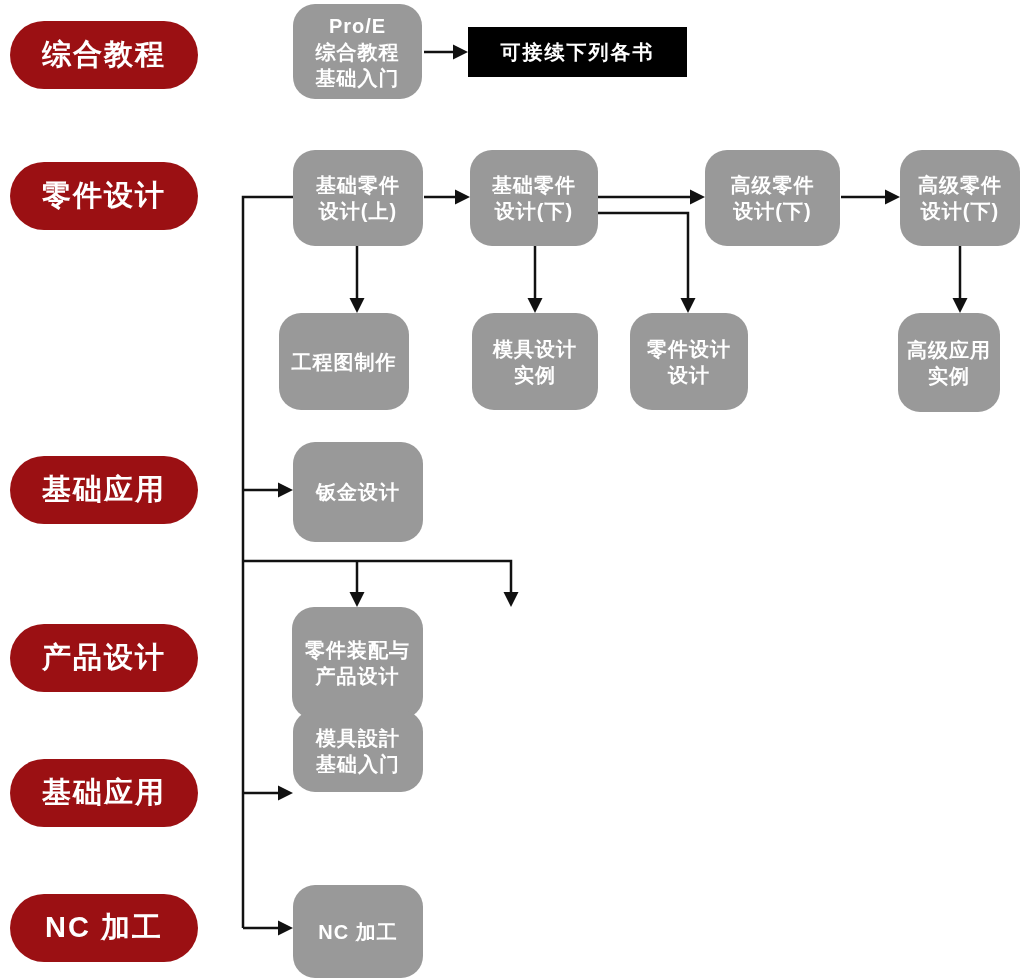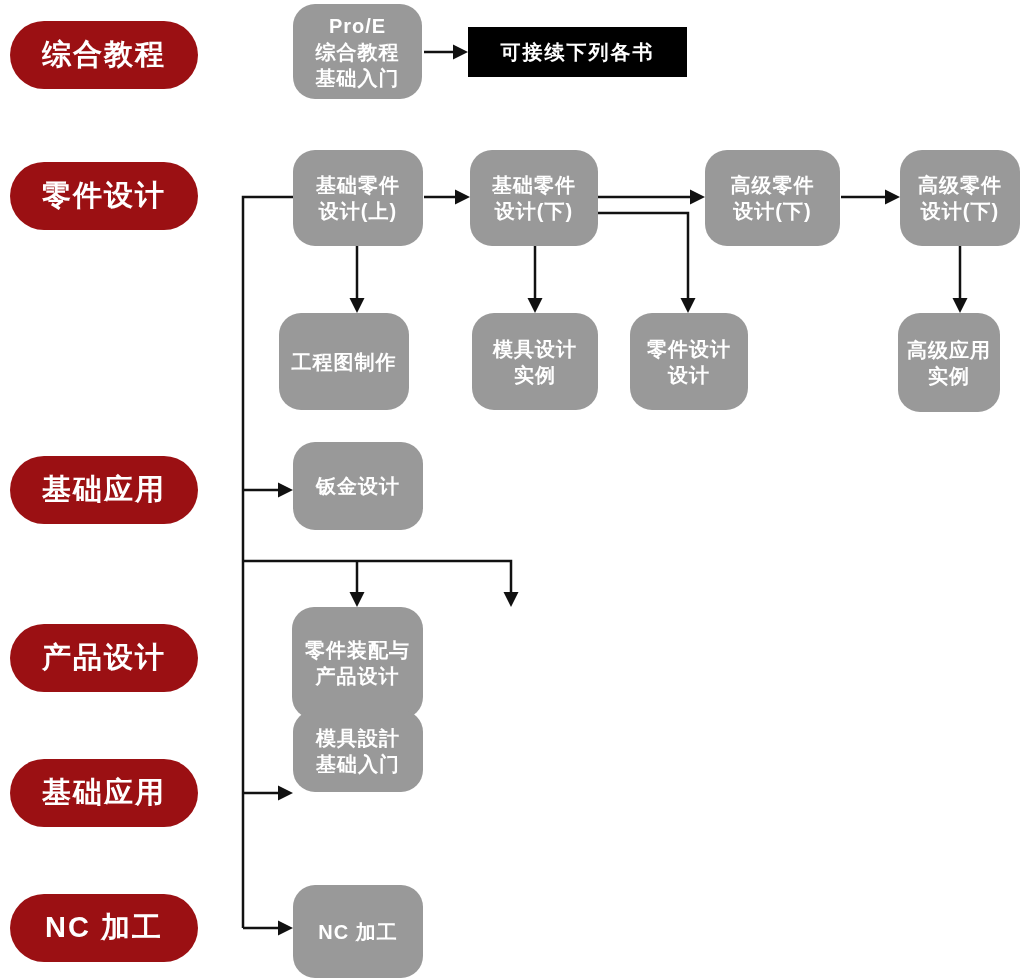"钣金设计" div.node { height: 88px -> 100px }
